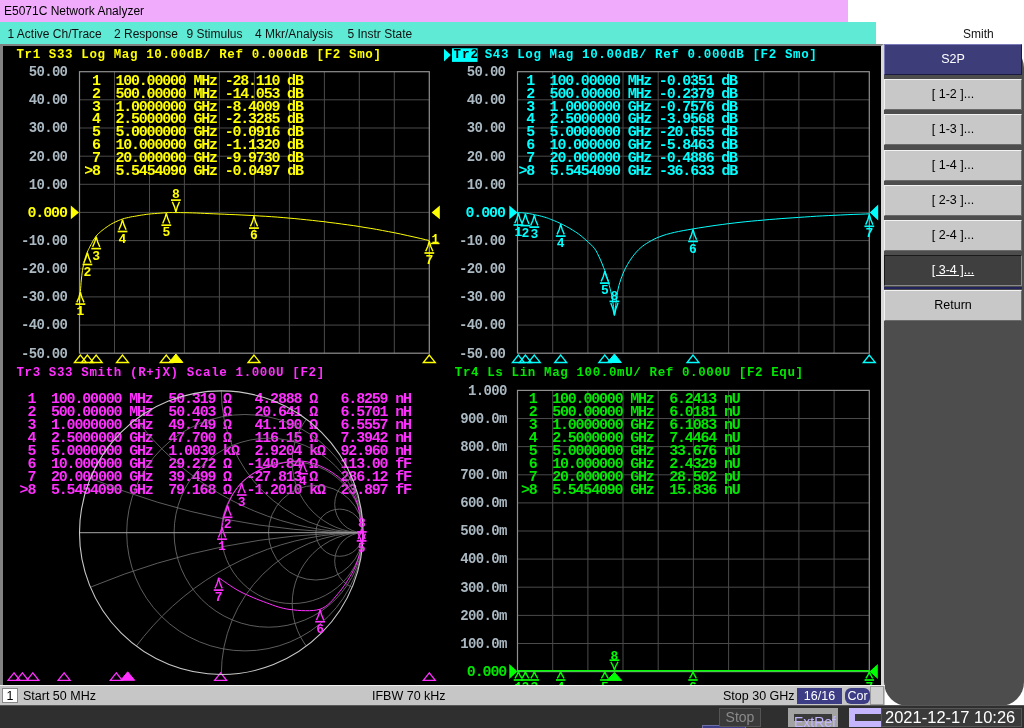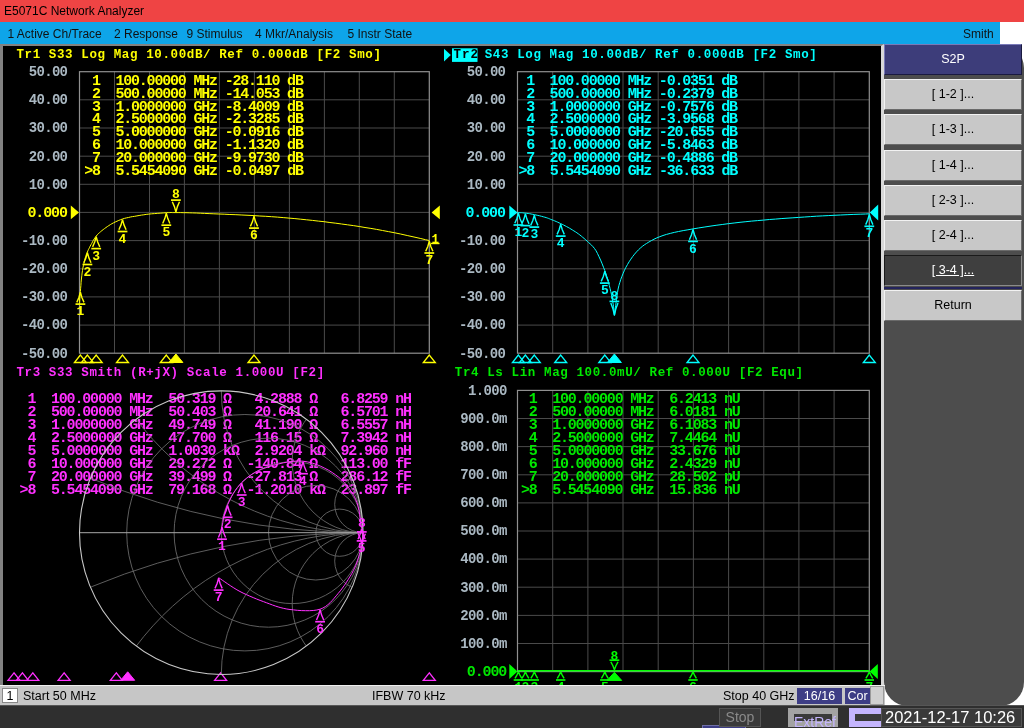"E5071C Network Analyzer" #titlebar { background: #ef4444 -> #f0abfc; width: 1024px -> 848px }
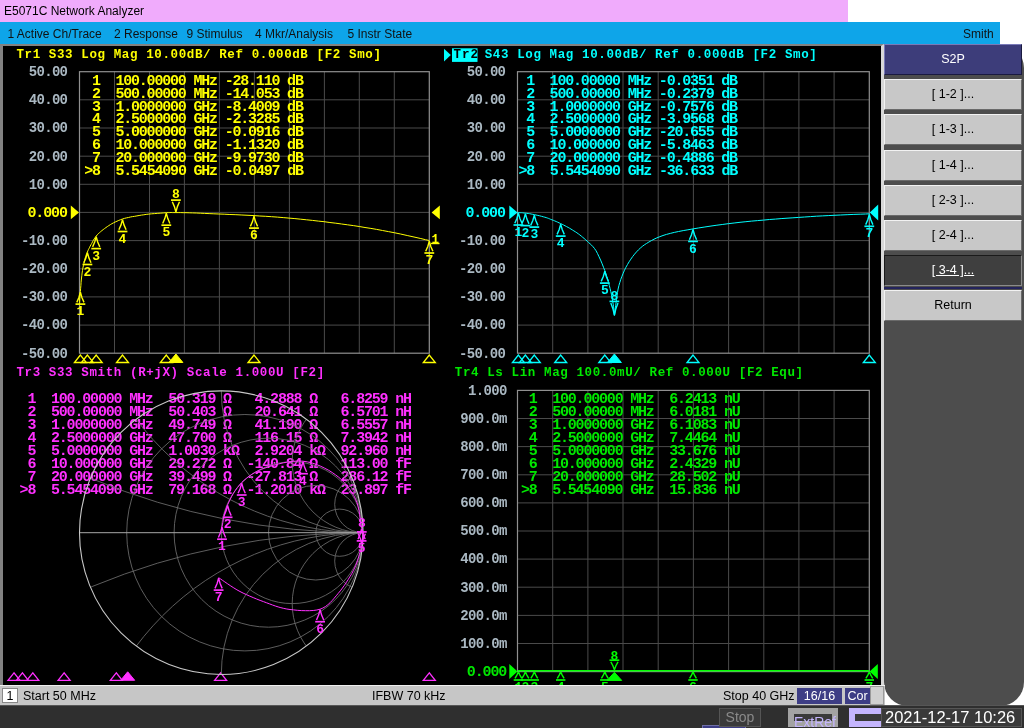"1 Active Ch/Trace" #menubar { background: #0ea5e9 -> #5eead4; width: 1000px -> 876px }
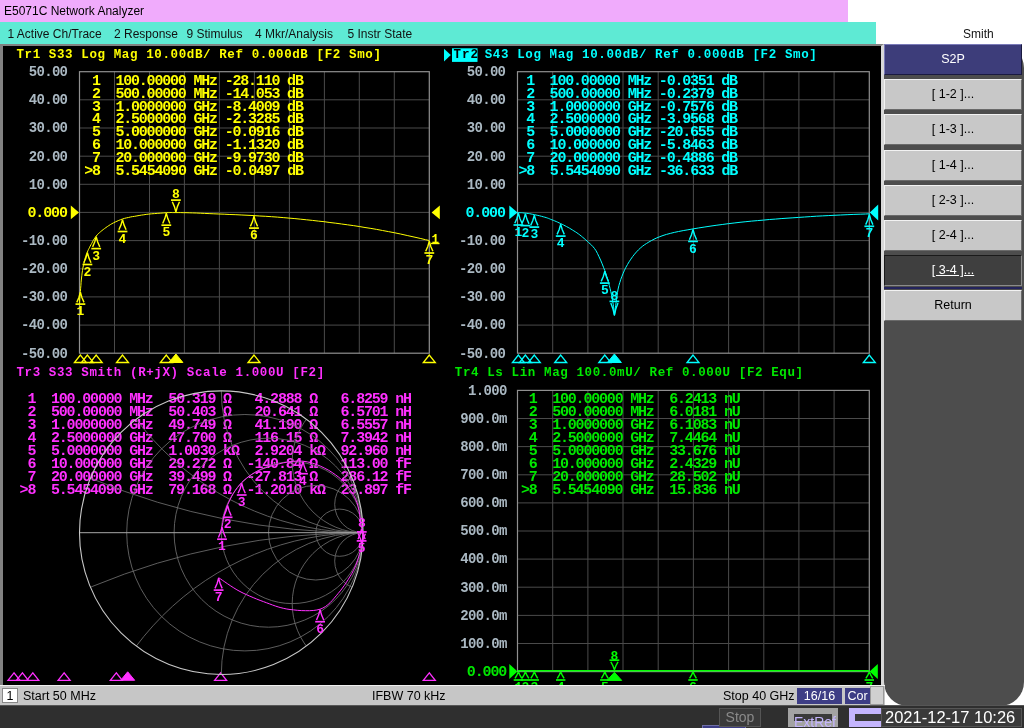"Stop 40 GHz" span { text: 40 -> 30 }
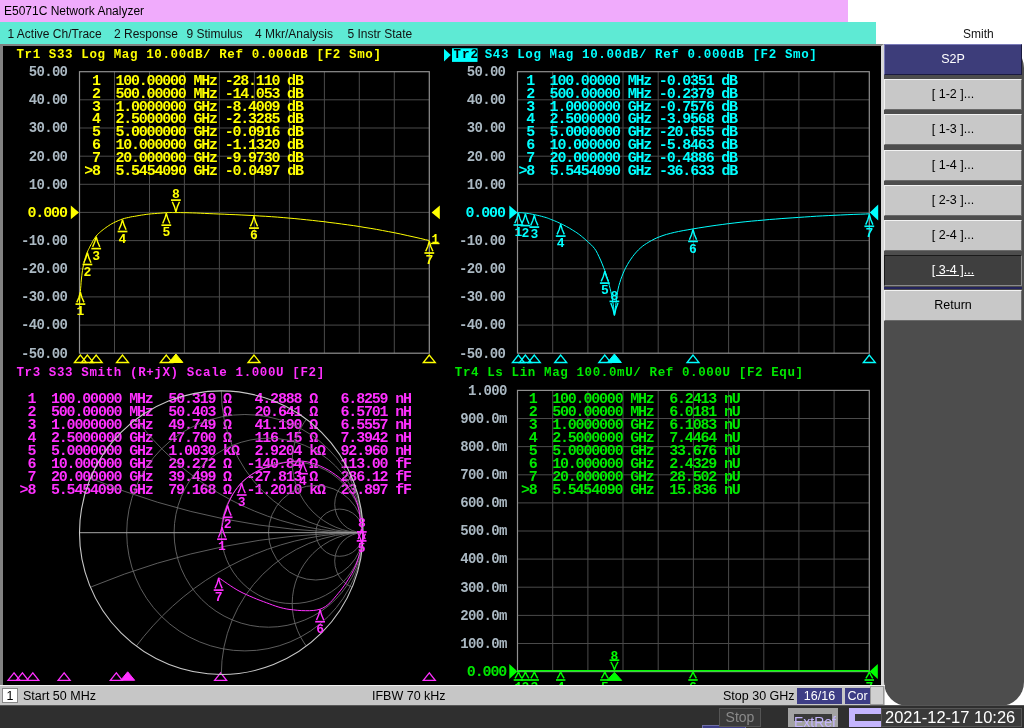"Cor" div.navy { border-radius: none -> 6px }
